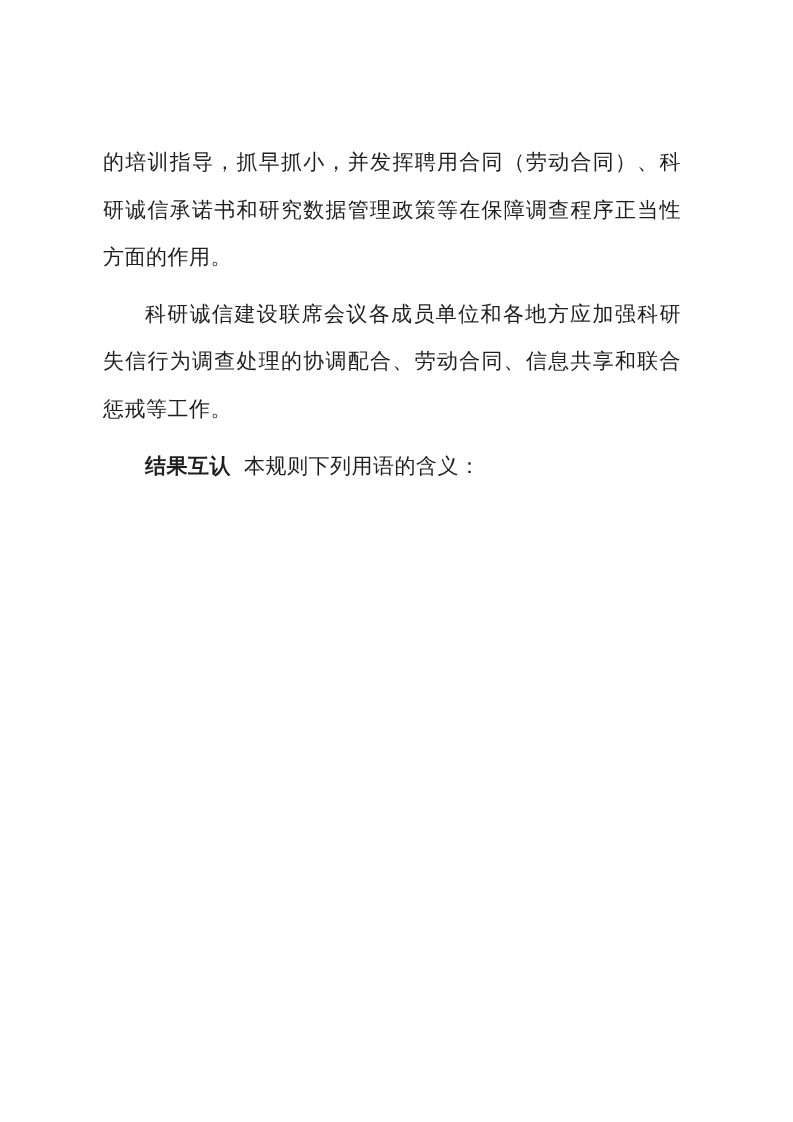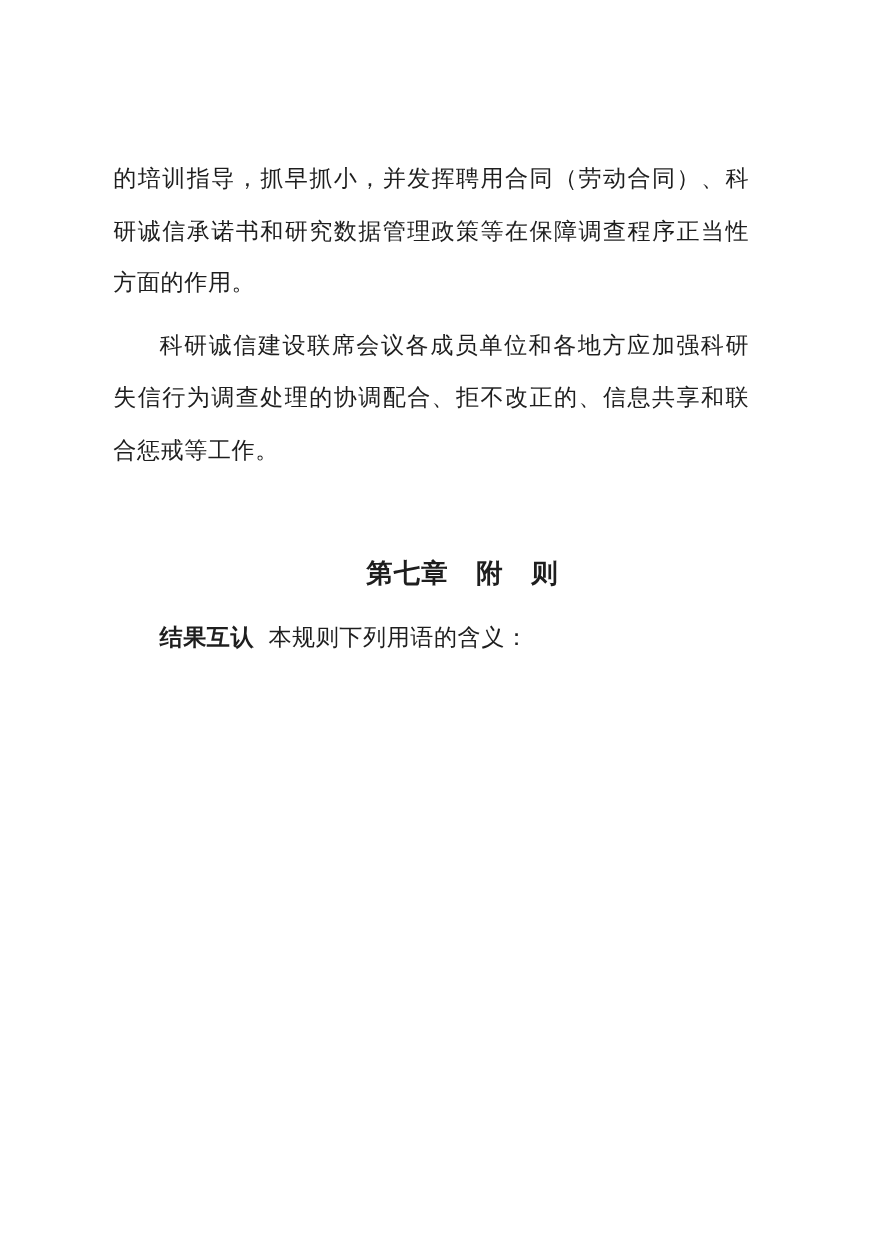"科研诚信建设联席会议各成员单位和各地方应加强科研失信行为调查处理的协调配合、拒不" p.para { text: 拒不改正的 -> 劳动合同 }
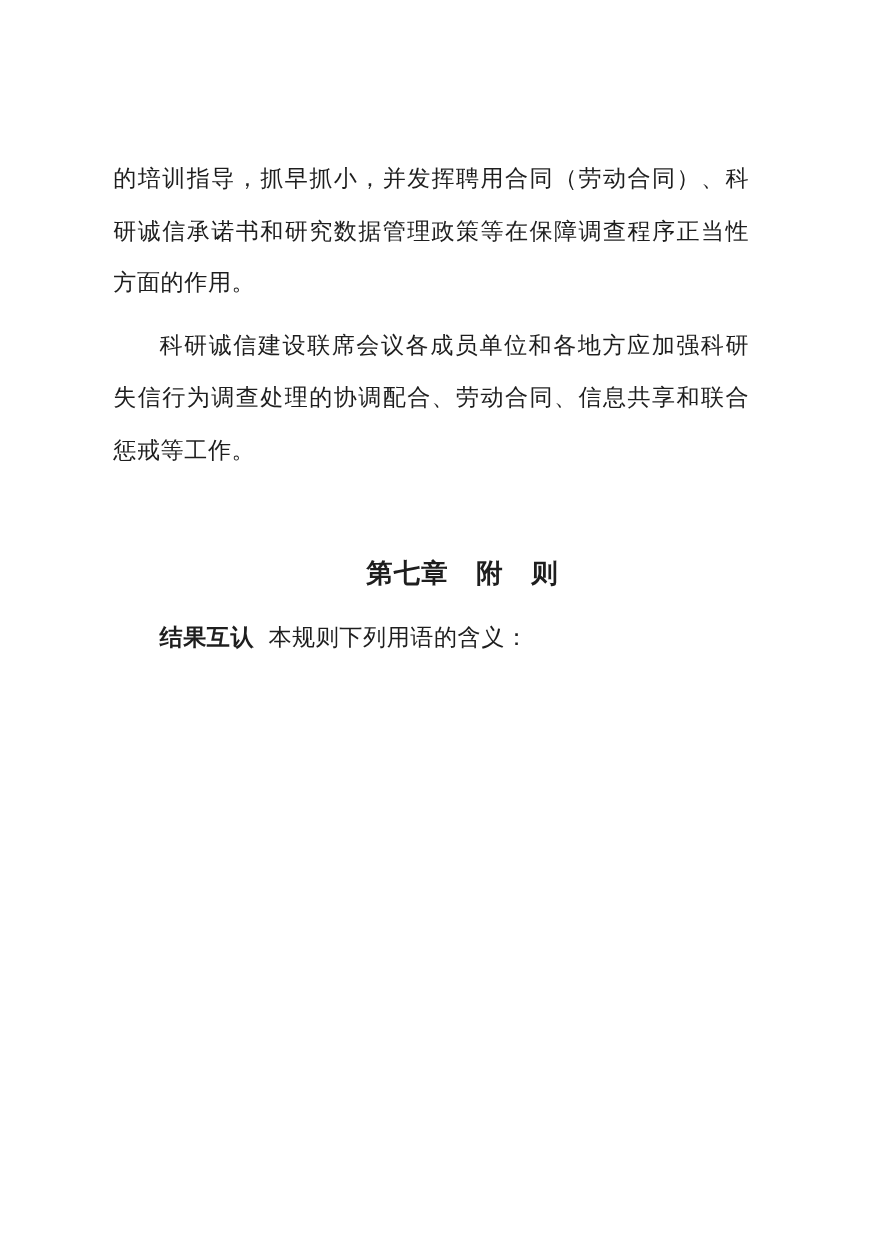"第七章 附 则" h2.chapter-heading { html: <h2>第七章 附 则</h2> -> none }
